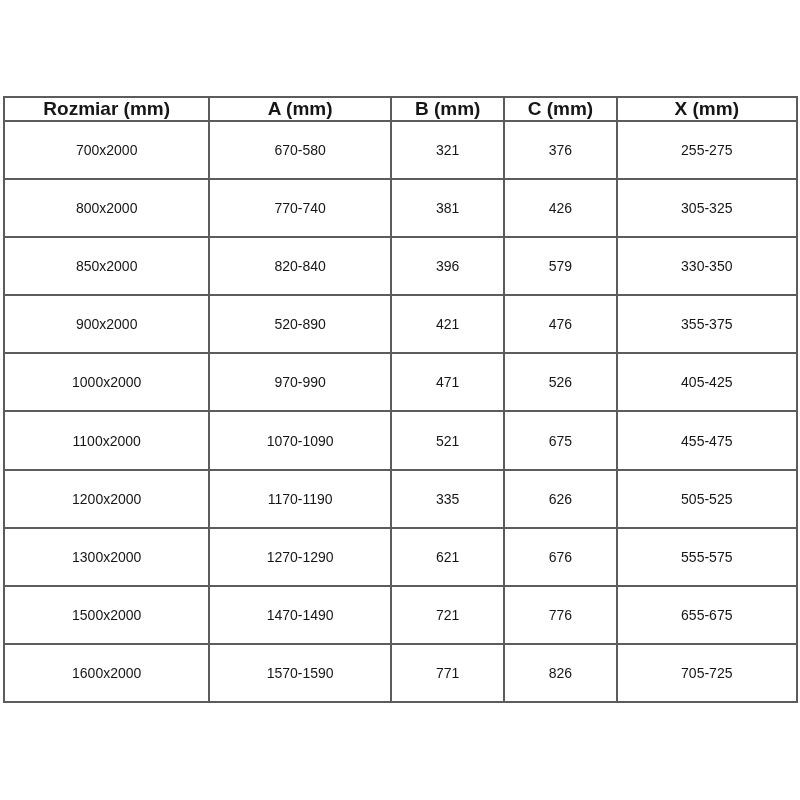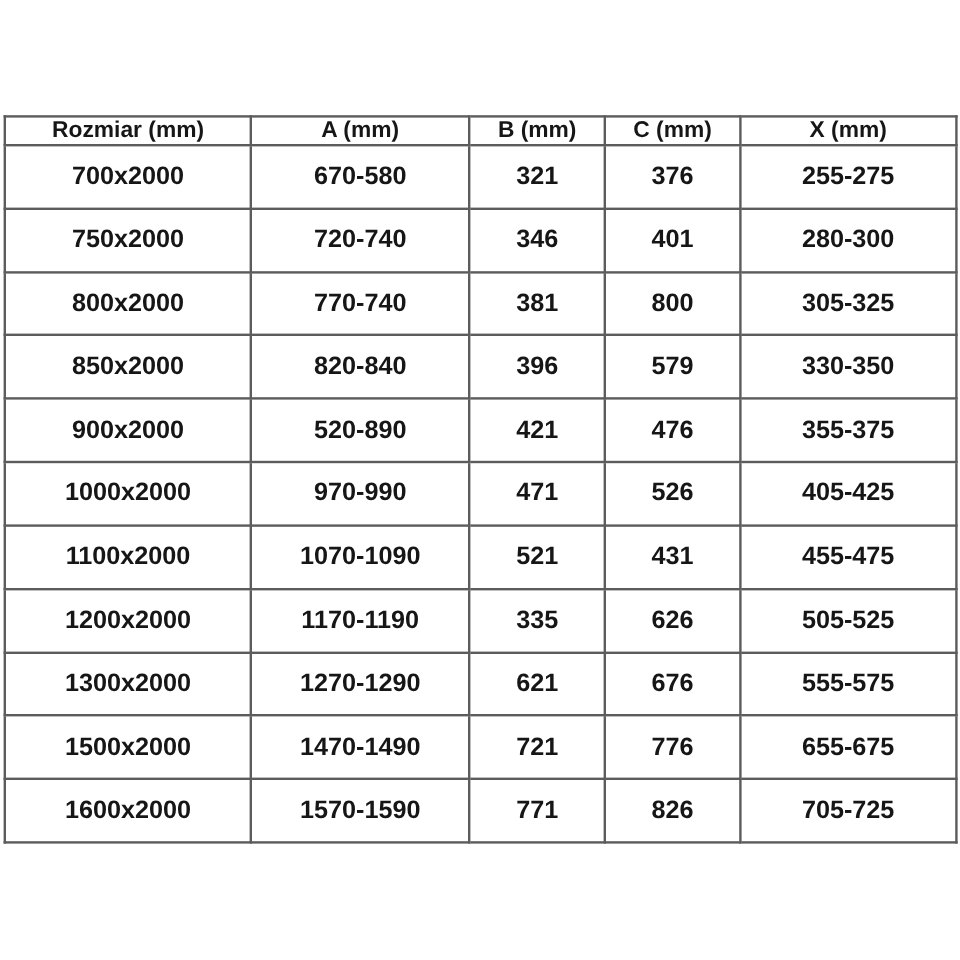"700x2000" table.size-table td { font-size: 21px -> 14px; font-weight: bold -> normal }
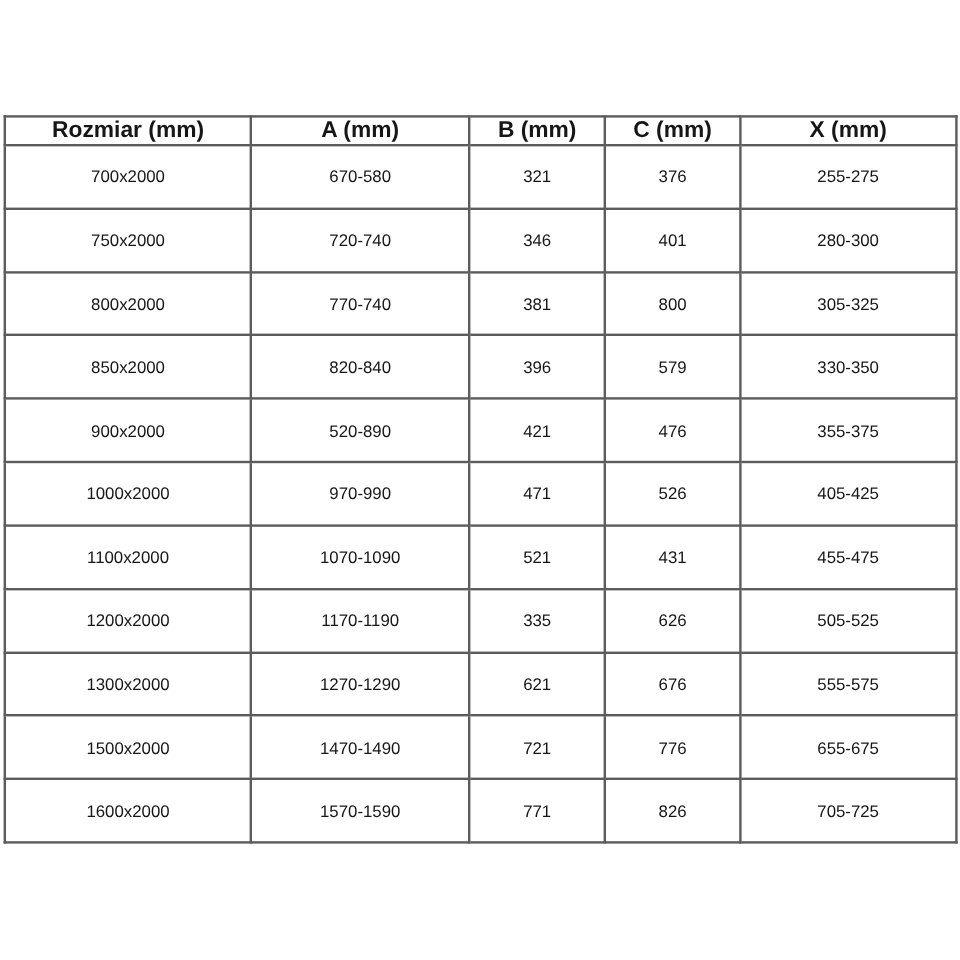"750x2000" tr { html: <tr> <td>750x2000</td> <td>720-740</td> <td>346</td> <td>401</td> <td>280-300</td> </tr> -> none }
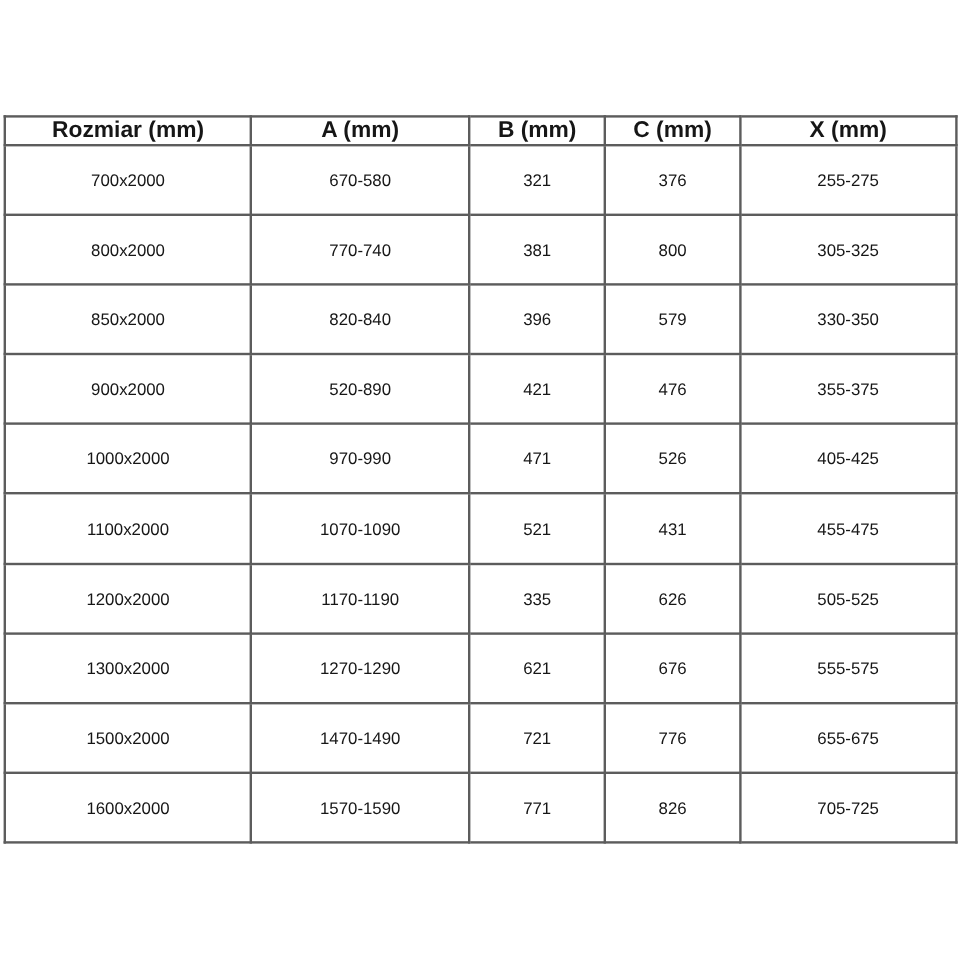"800" td { text: 800 -> 426 }
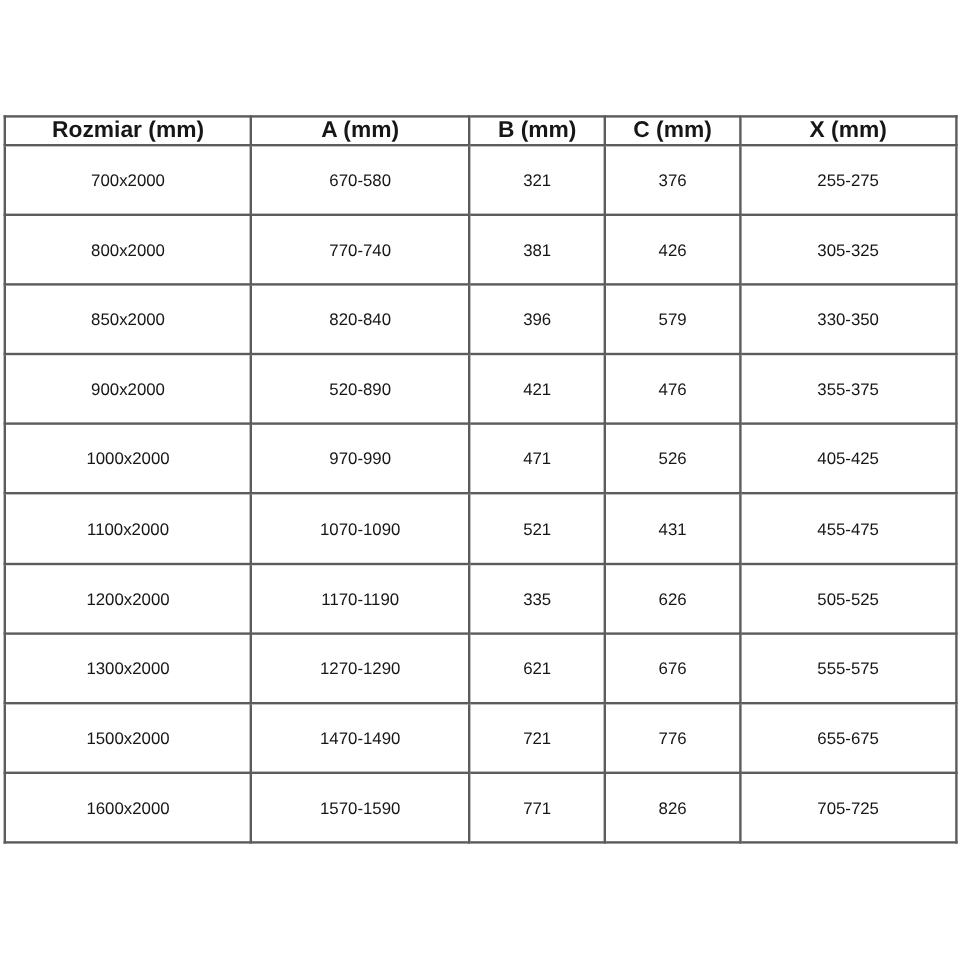"431" td { text: 431 -> 675 }
